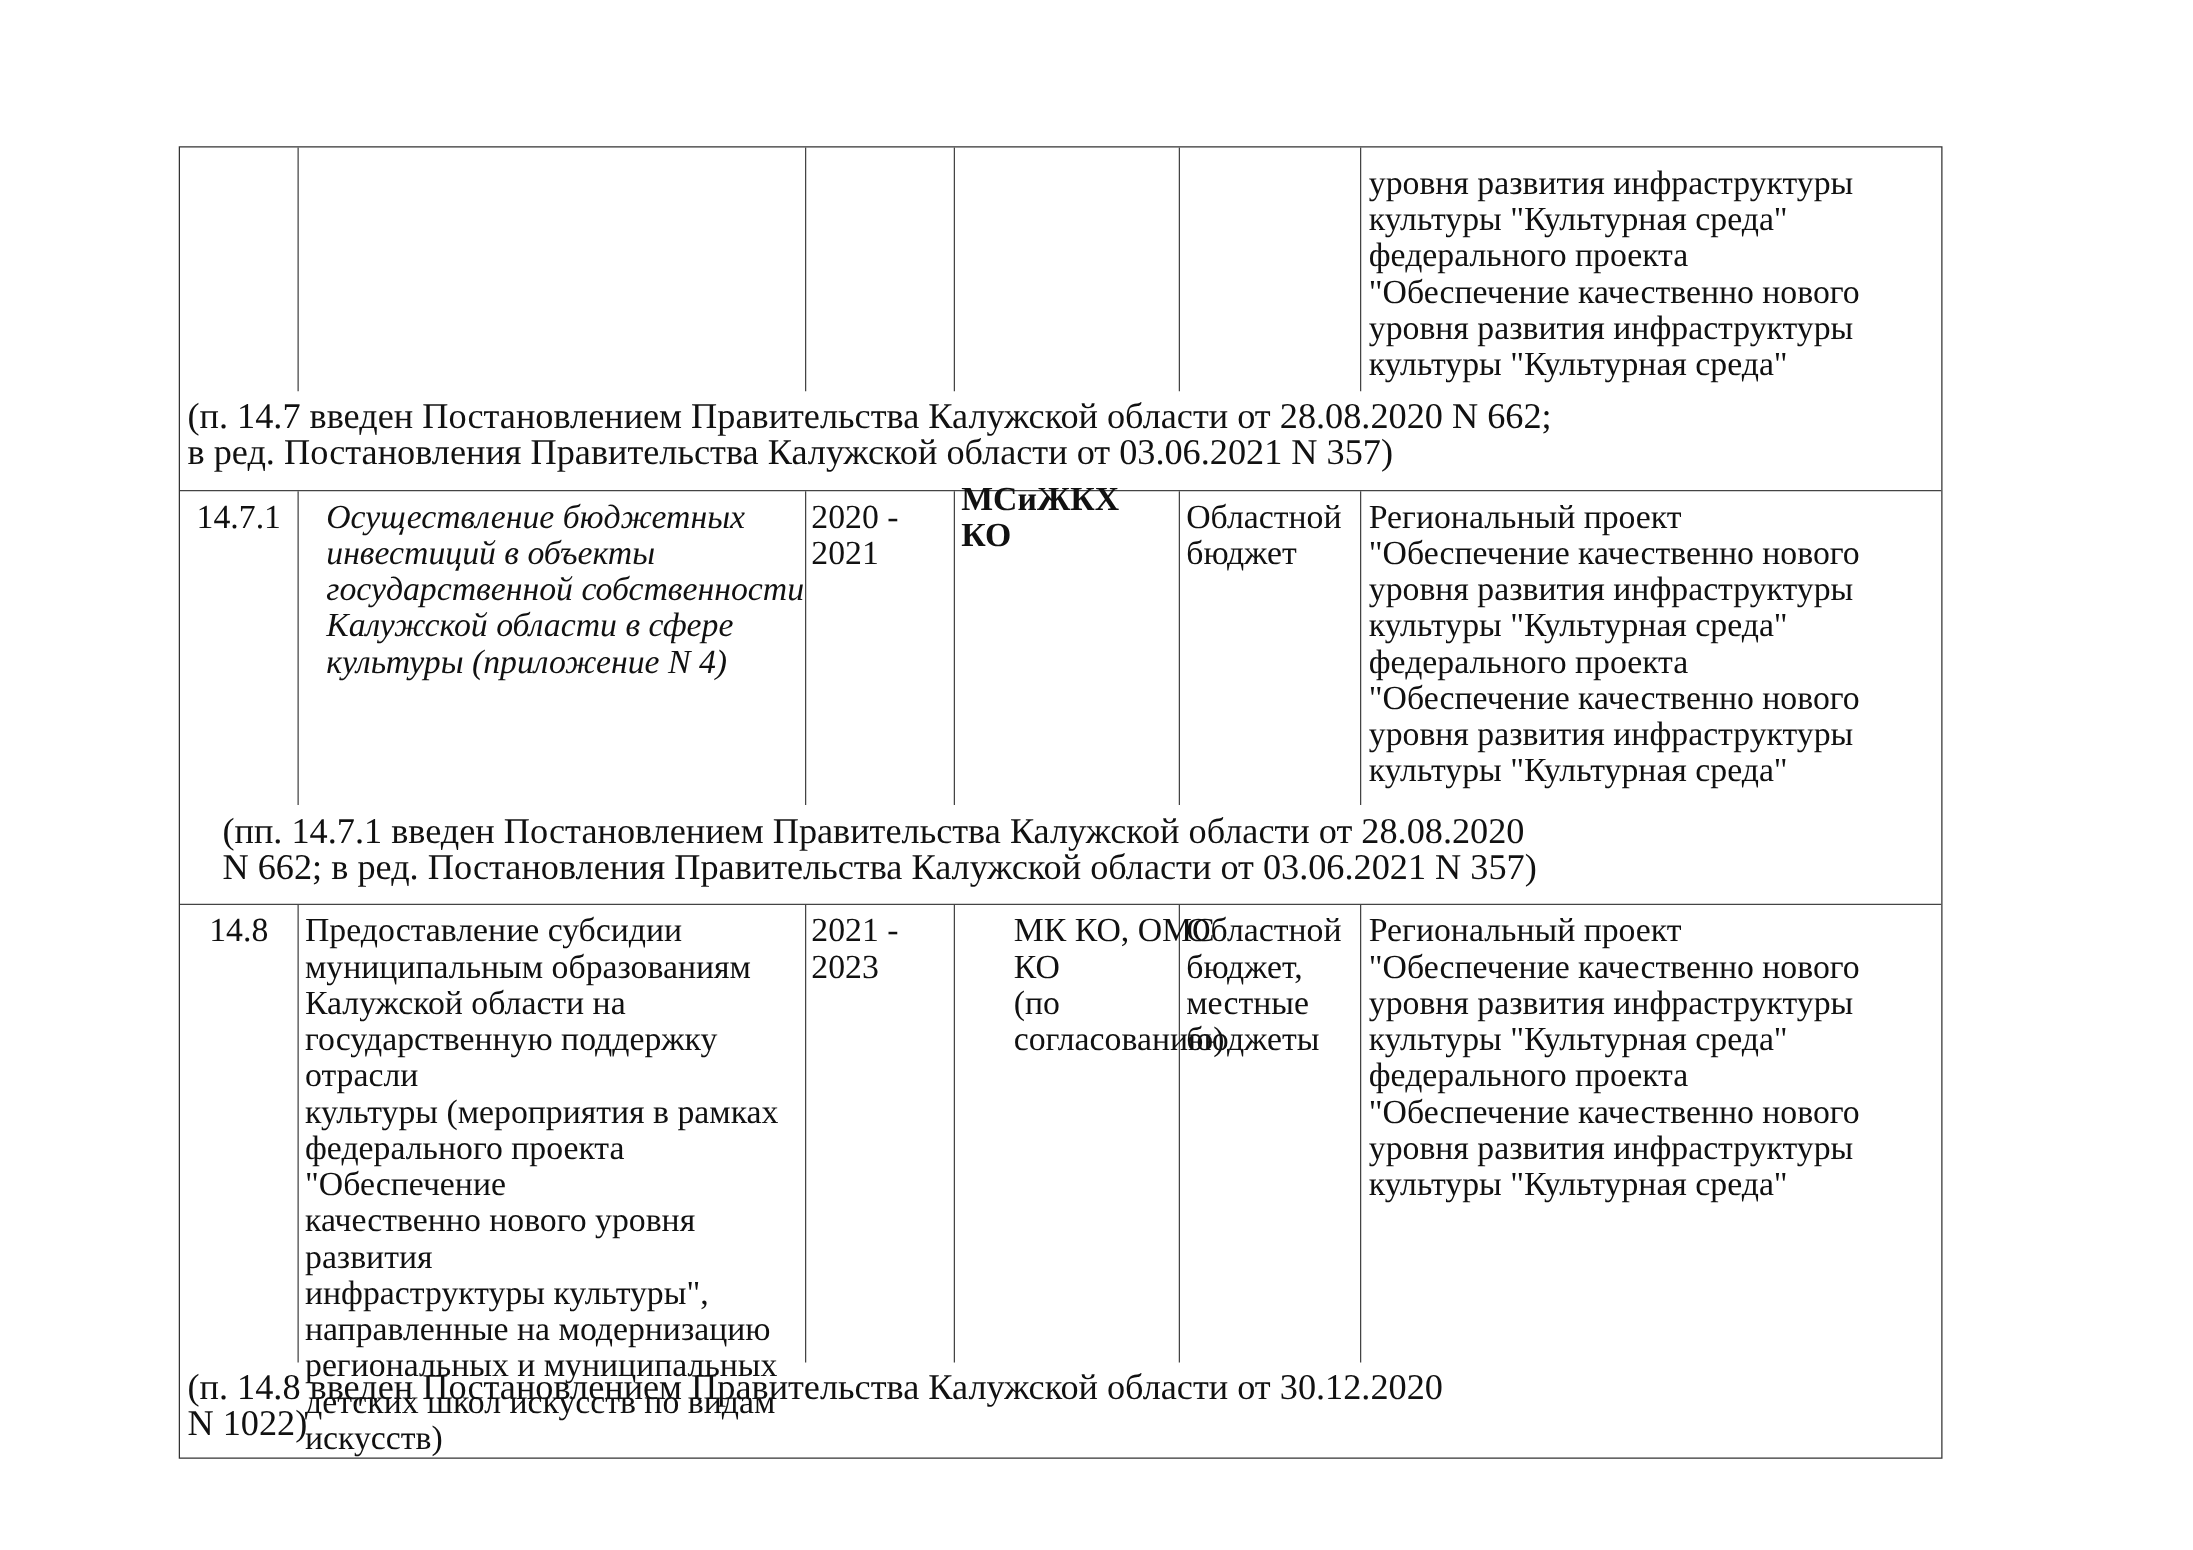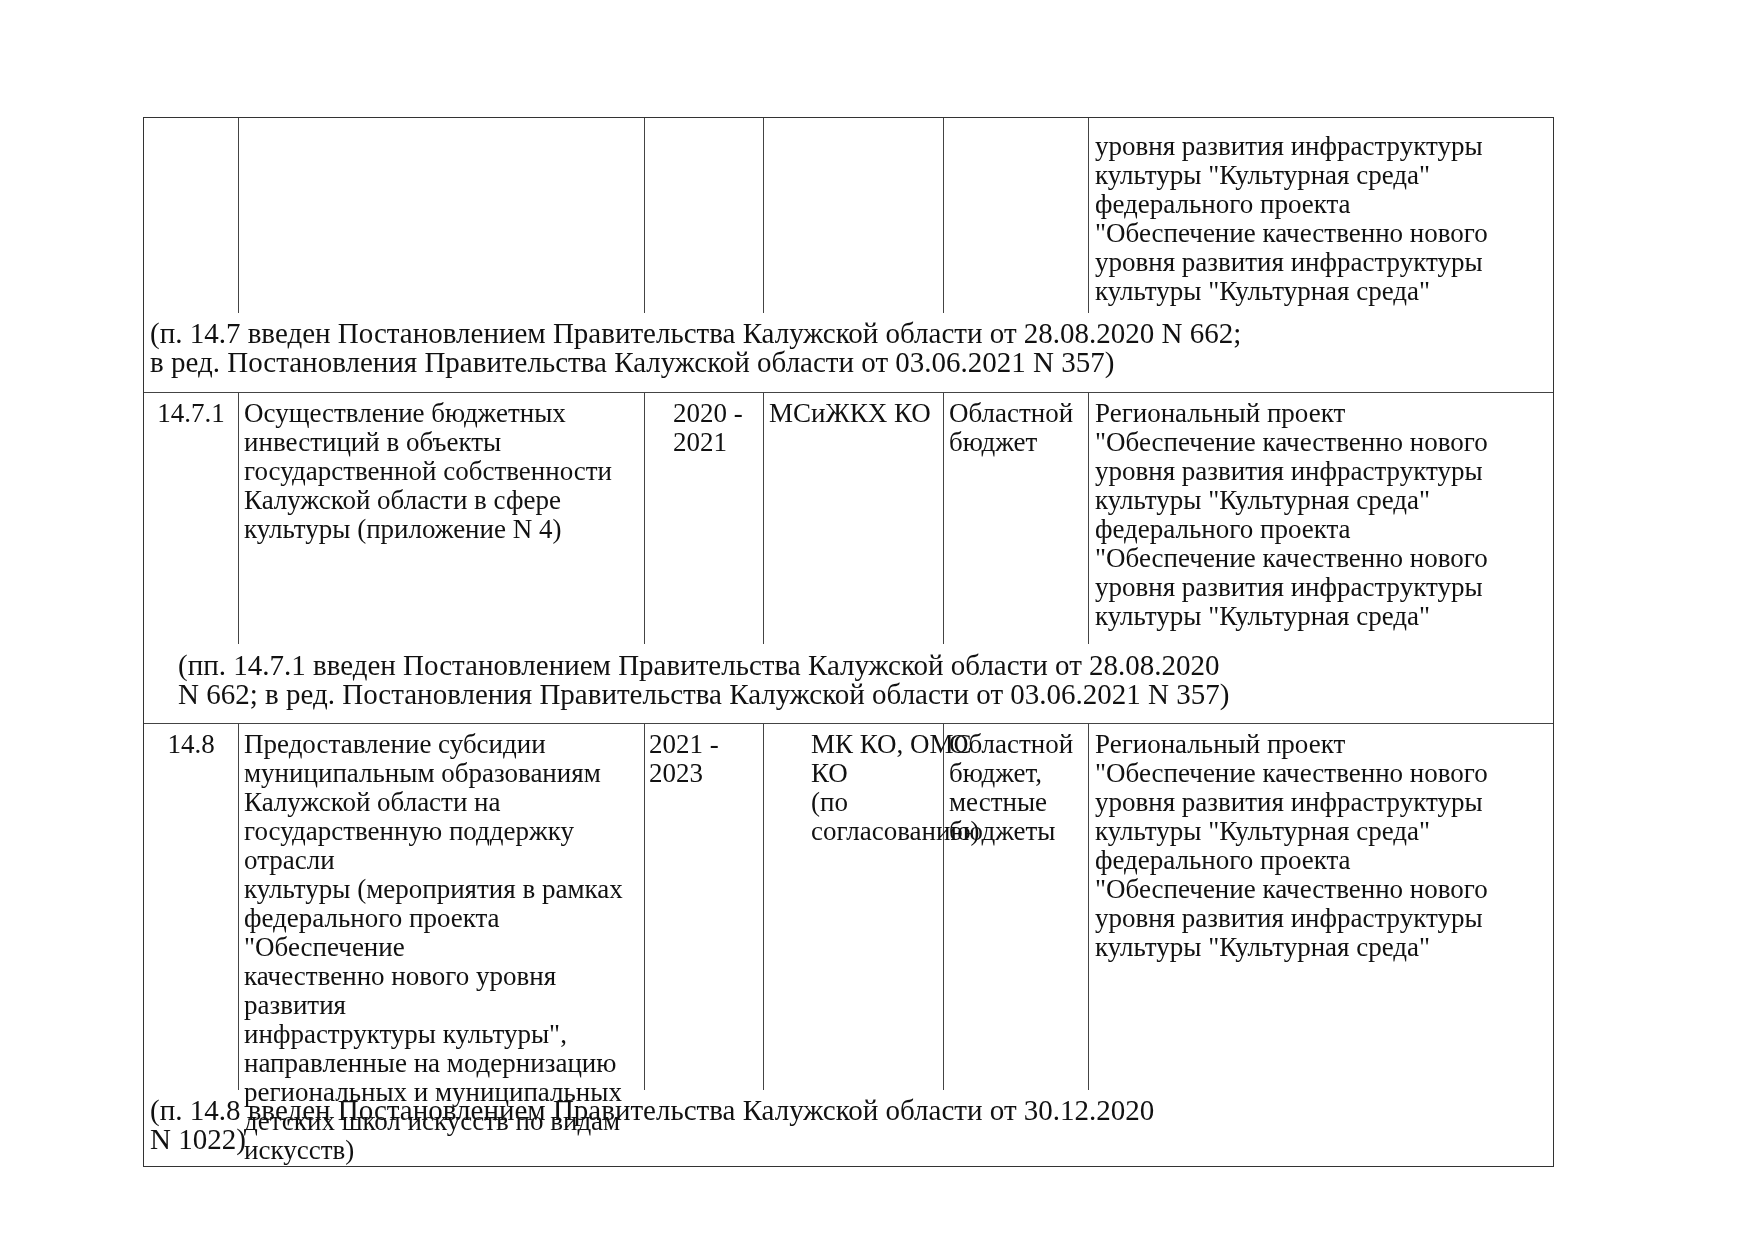"Осуществление бюджетных" div.cell { font-style: none -> italic; left: 100px -> 117px }
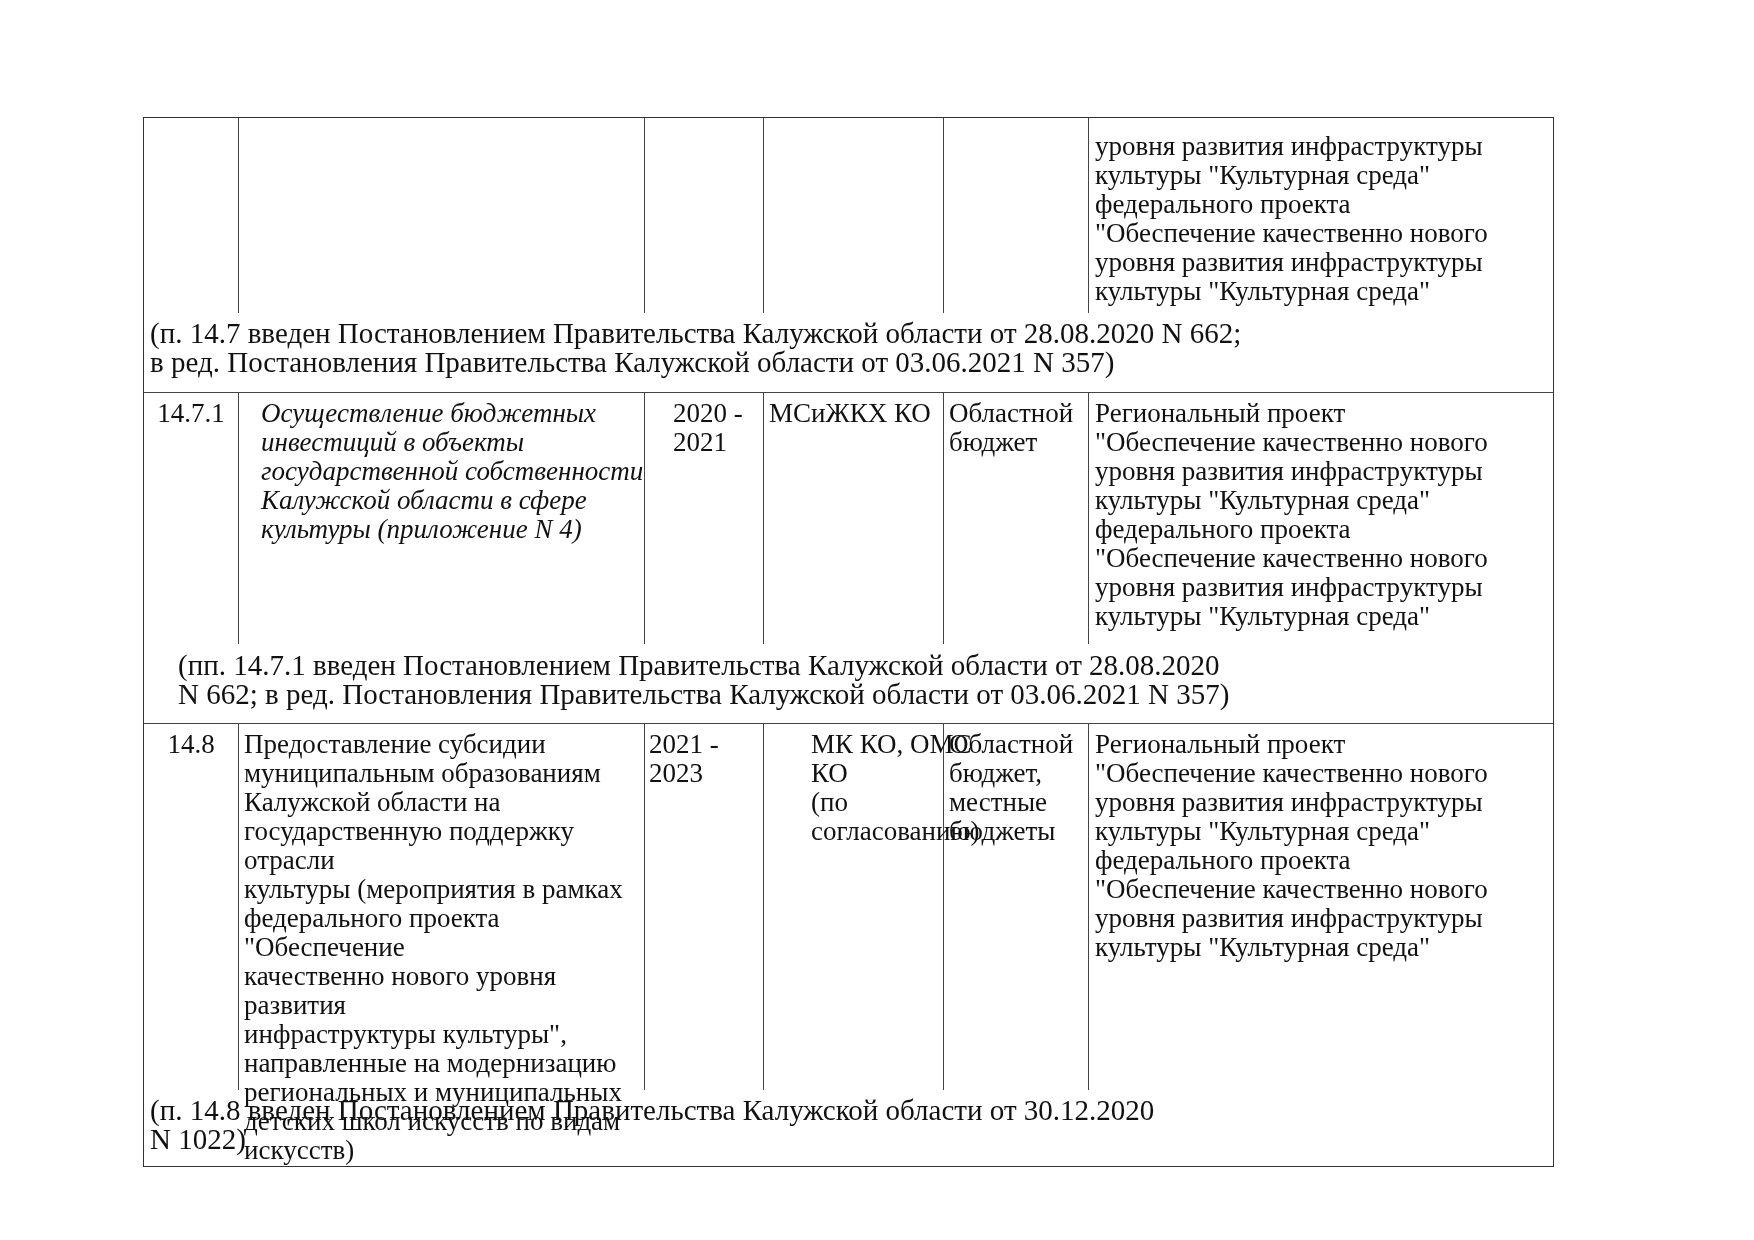"2020 - 2021" div.cell { left: 529px -> 505px }
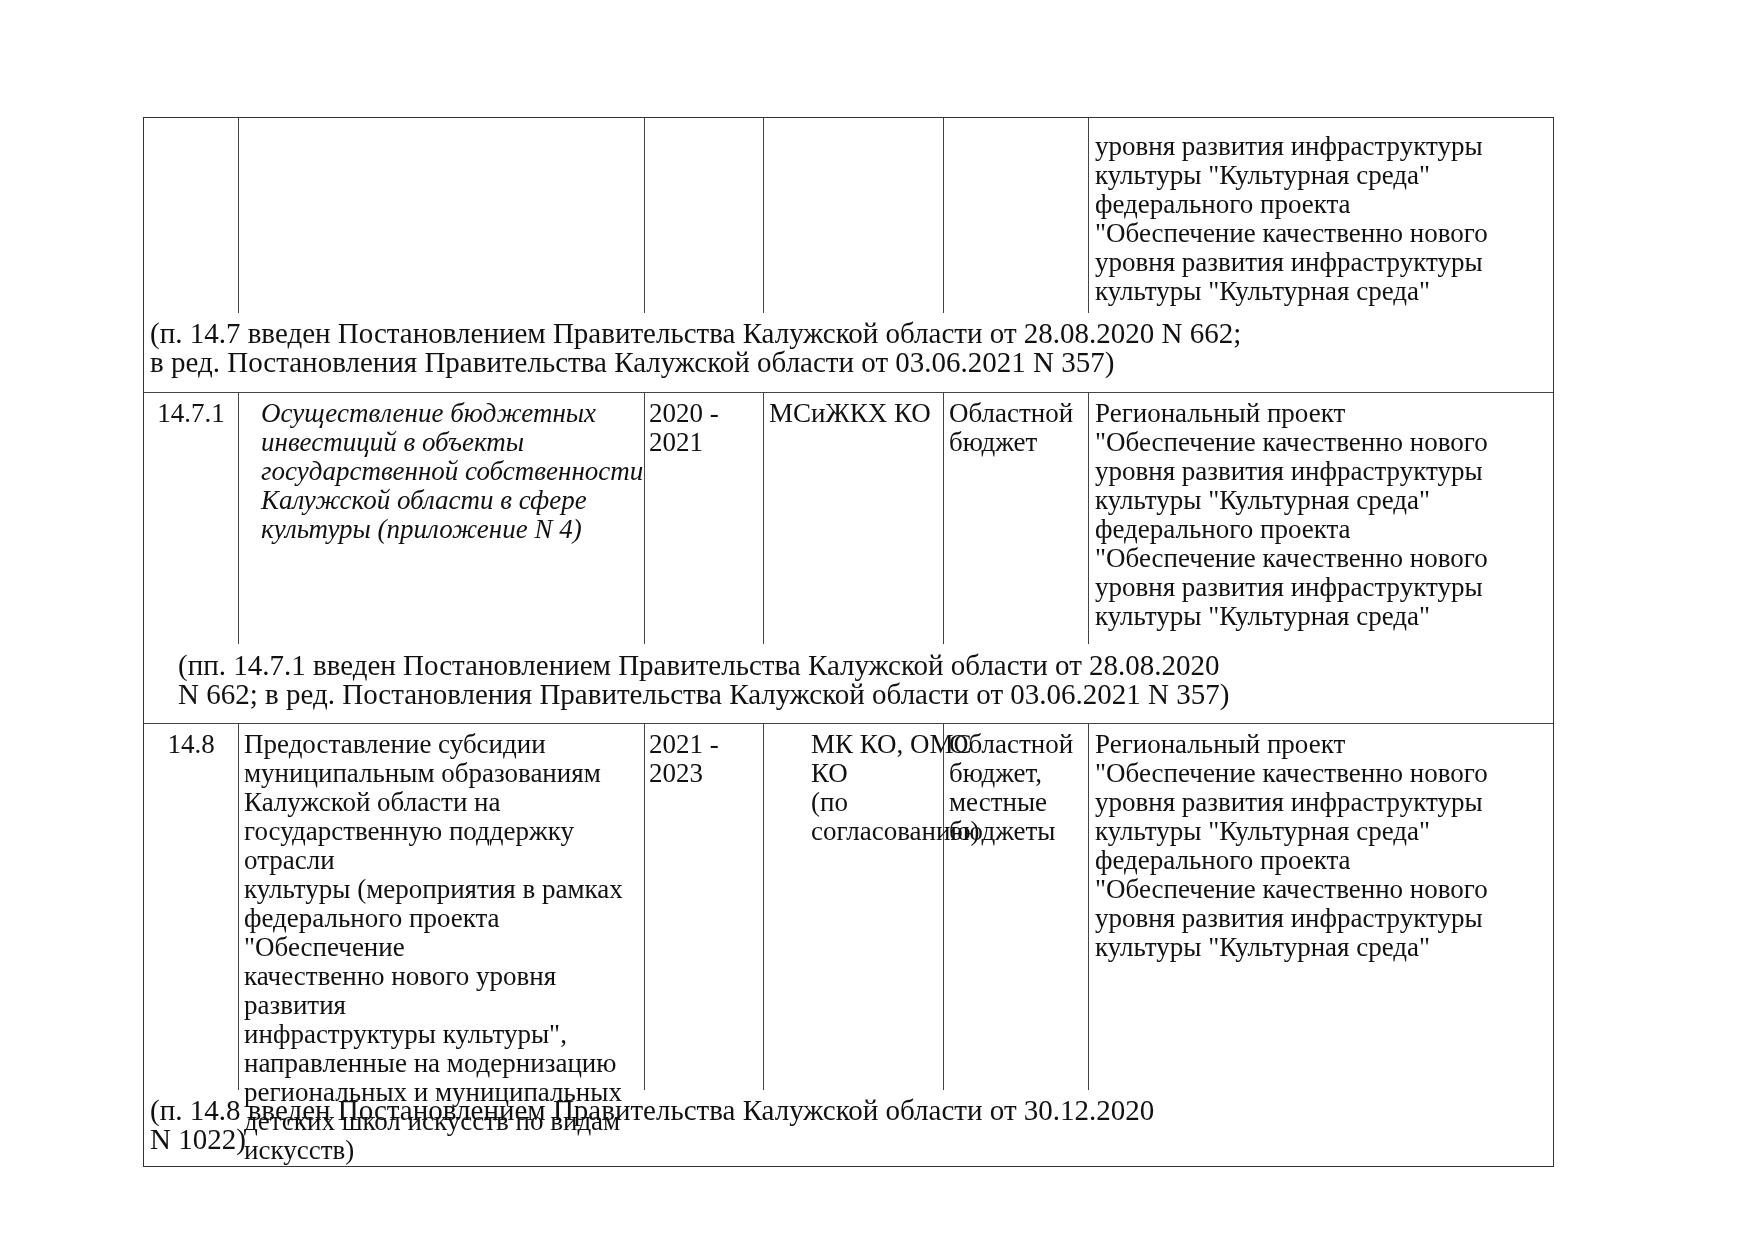"МСиЖКХ КО" div.cell { font-weight: none -> bold; top: 281px -> 267px }
